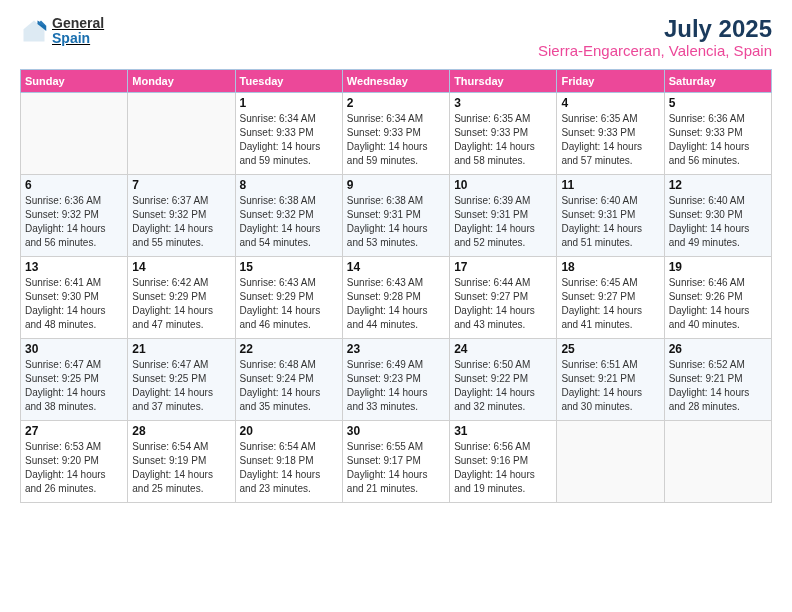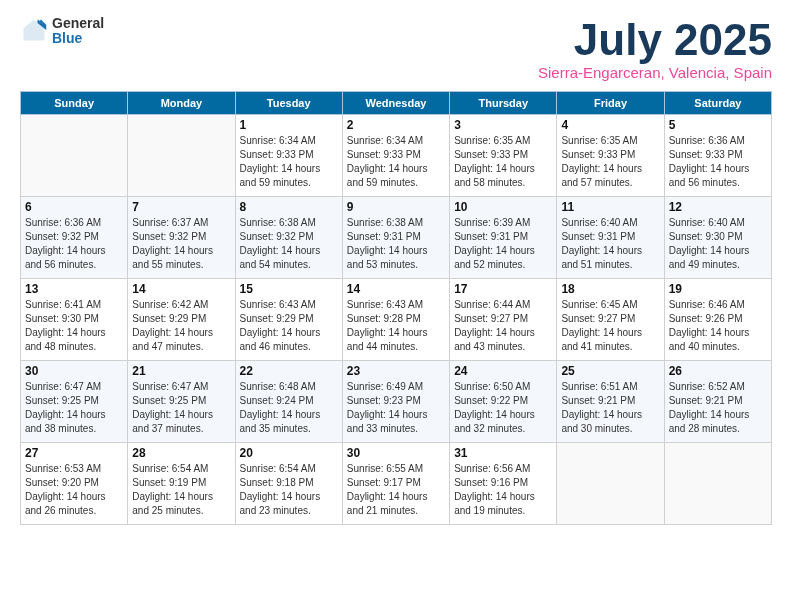"General" .logo { align-items: none -> center; text-decoration: none -> underline }
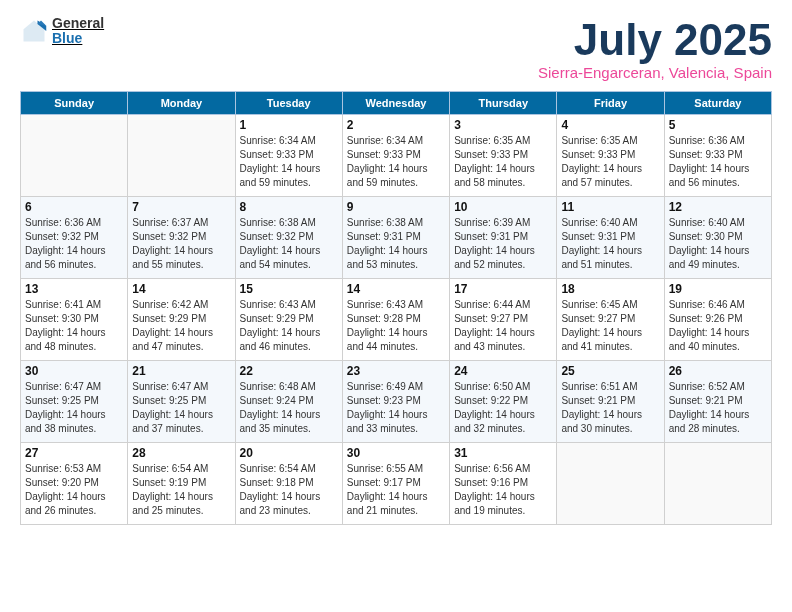"Blue" span.logo-blue { text: Blue -> Spain }
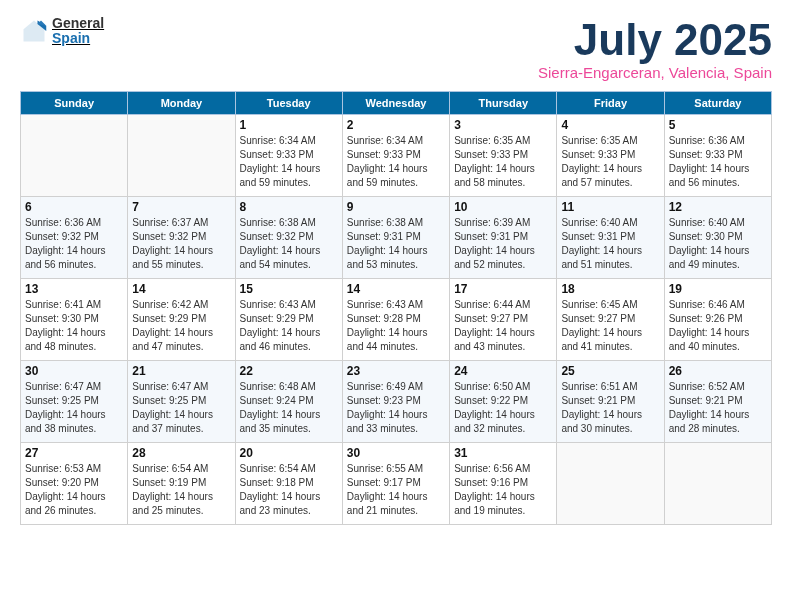"July 2025" .title-month { font-size: 44px -> 24px }
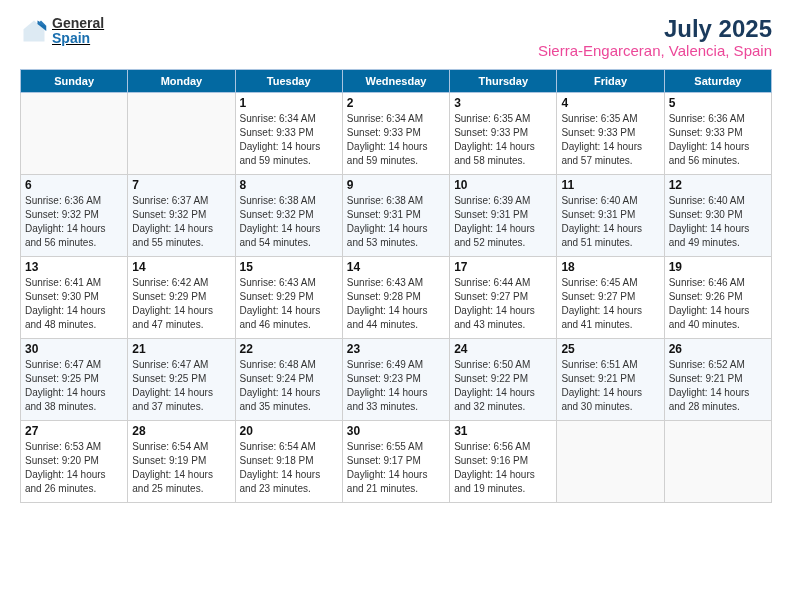"Sunday" .calendar th { background-color: #0369a1 -> #ec4899; text-align: center -> left }
